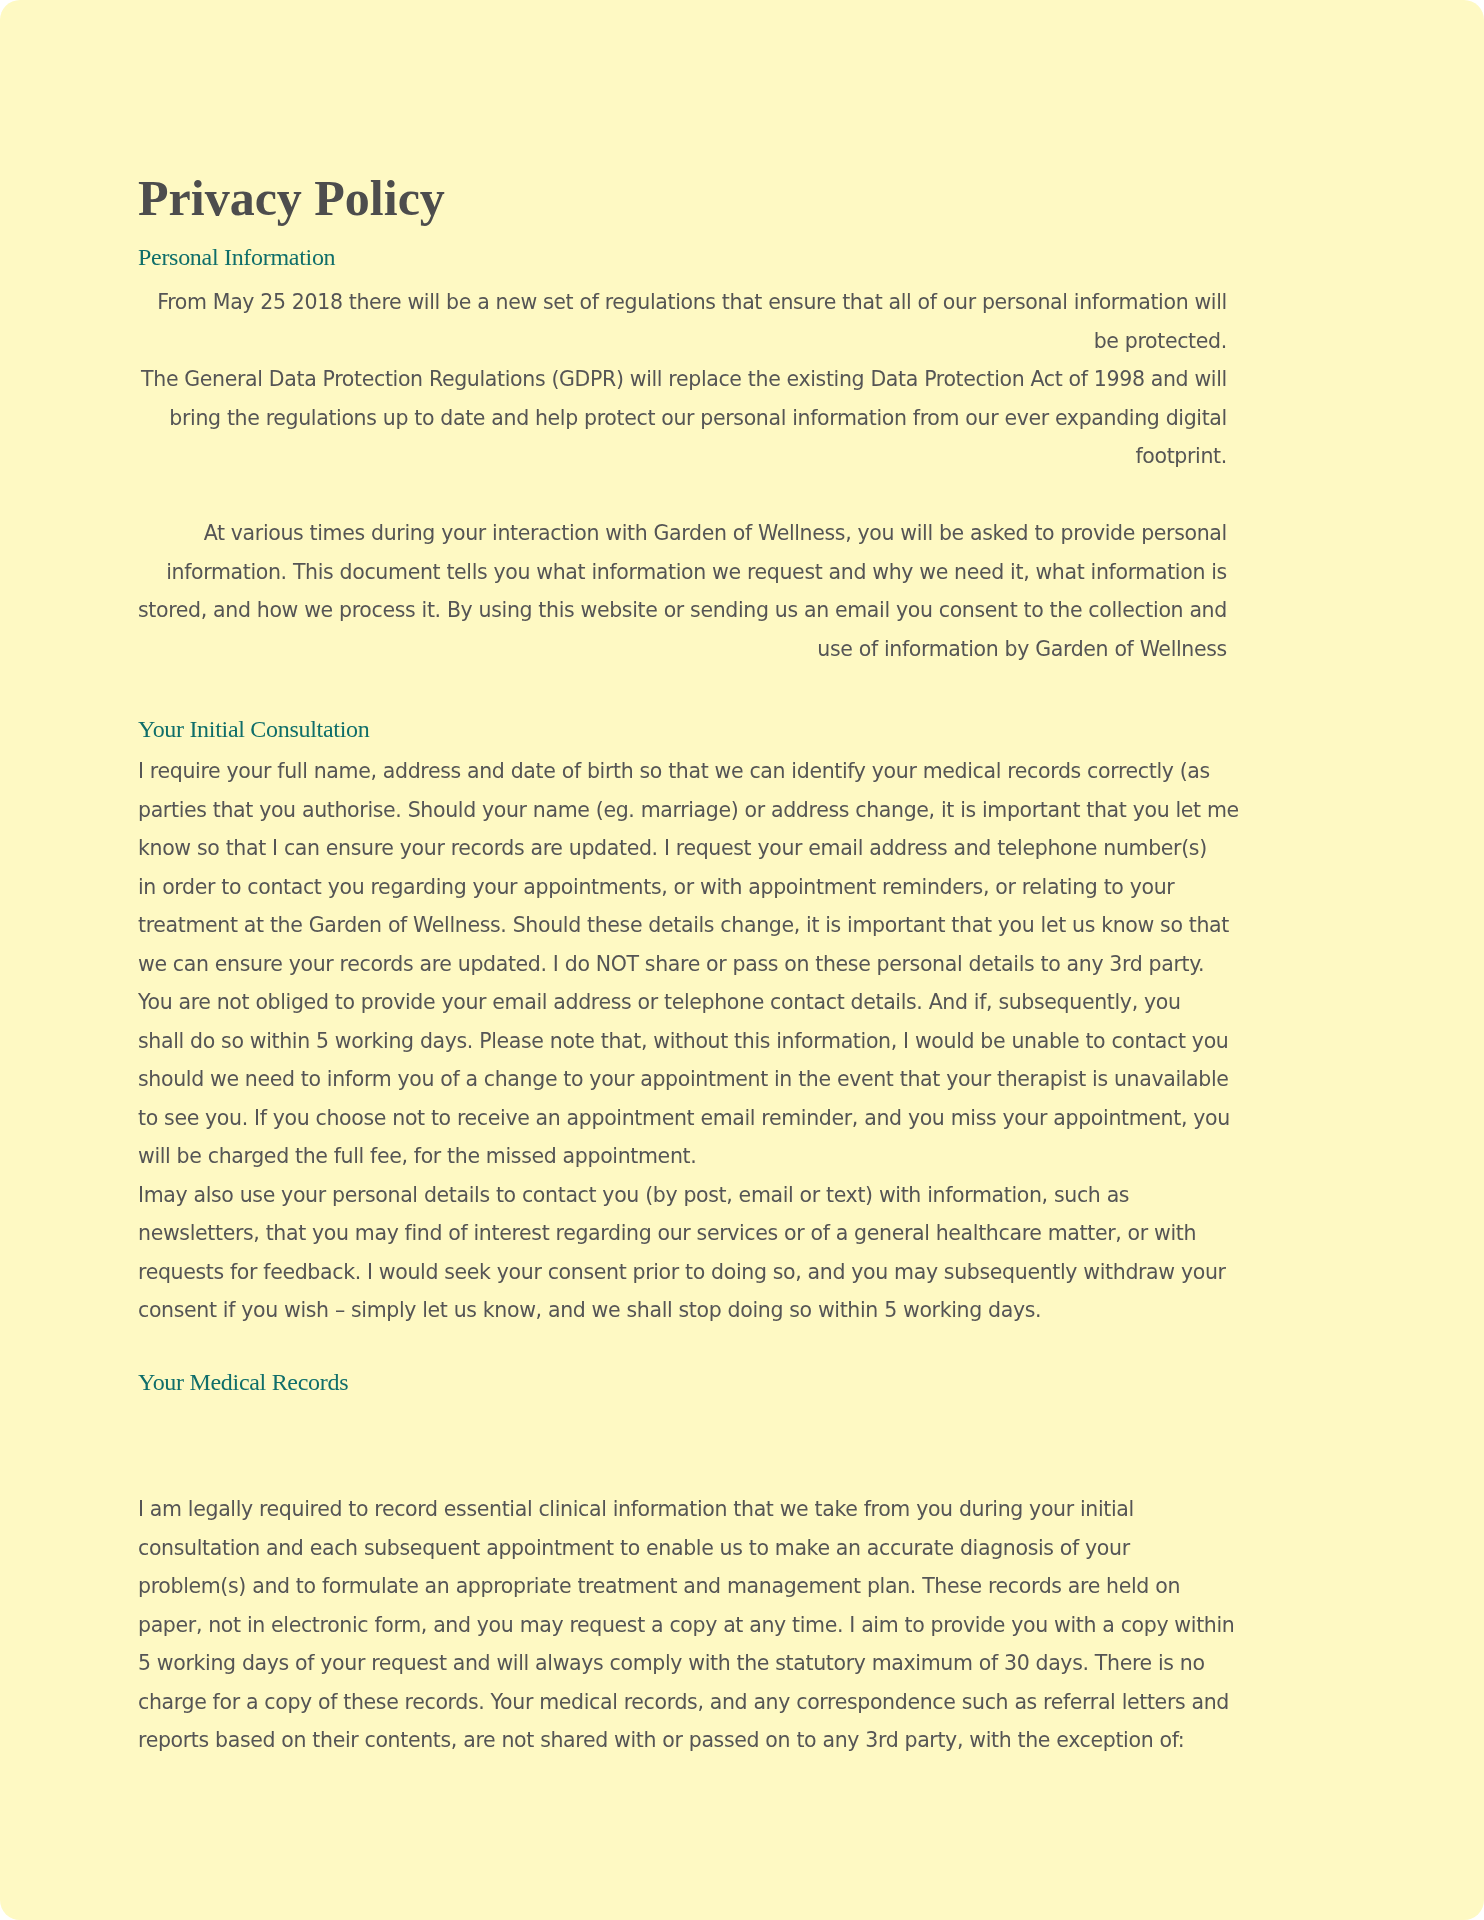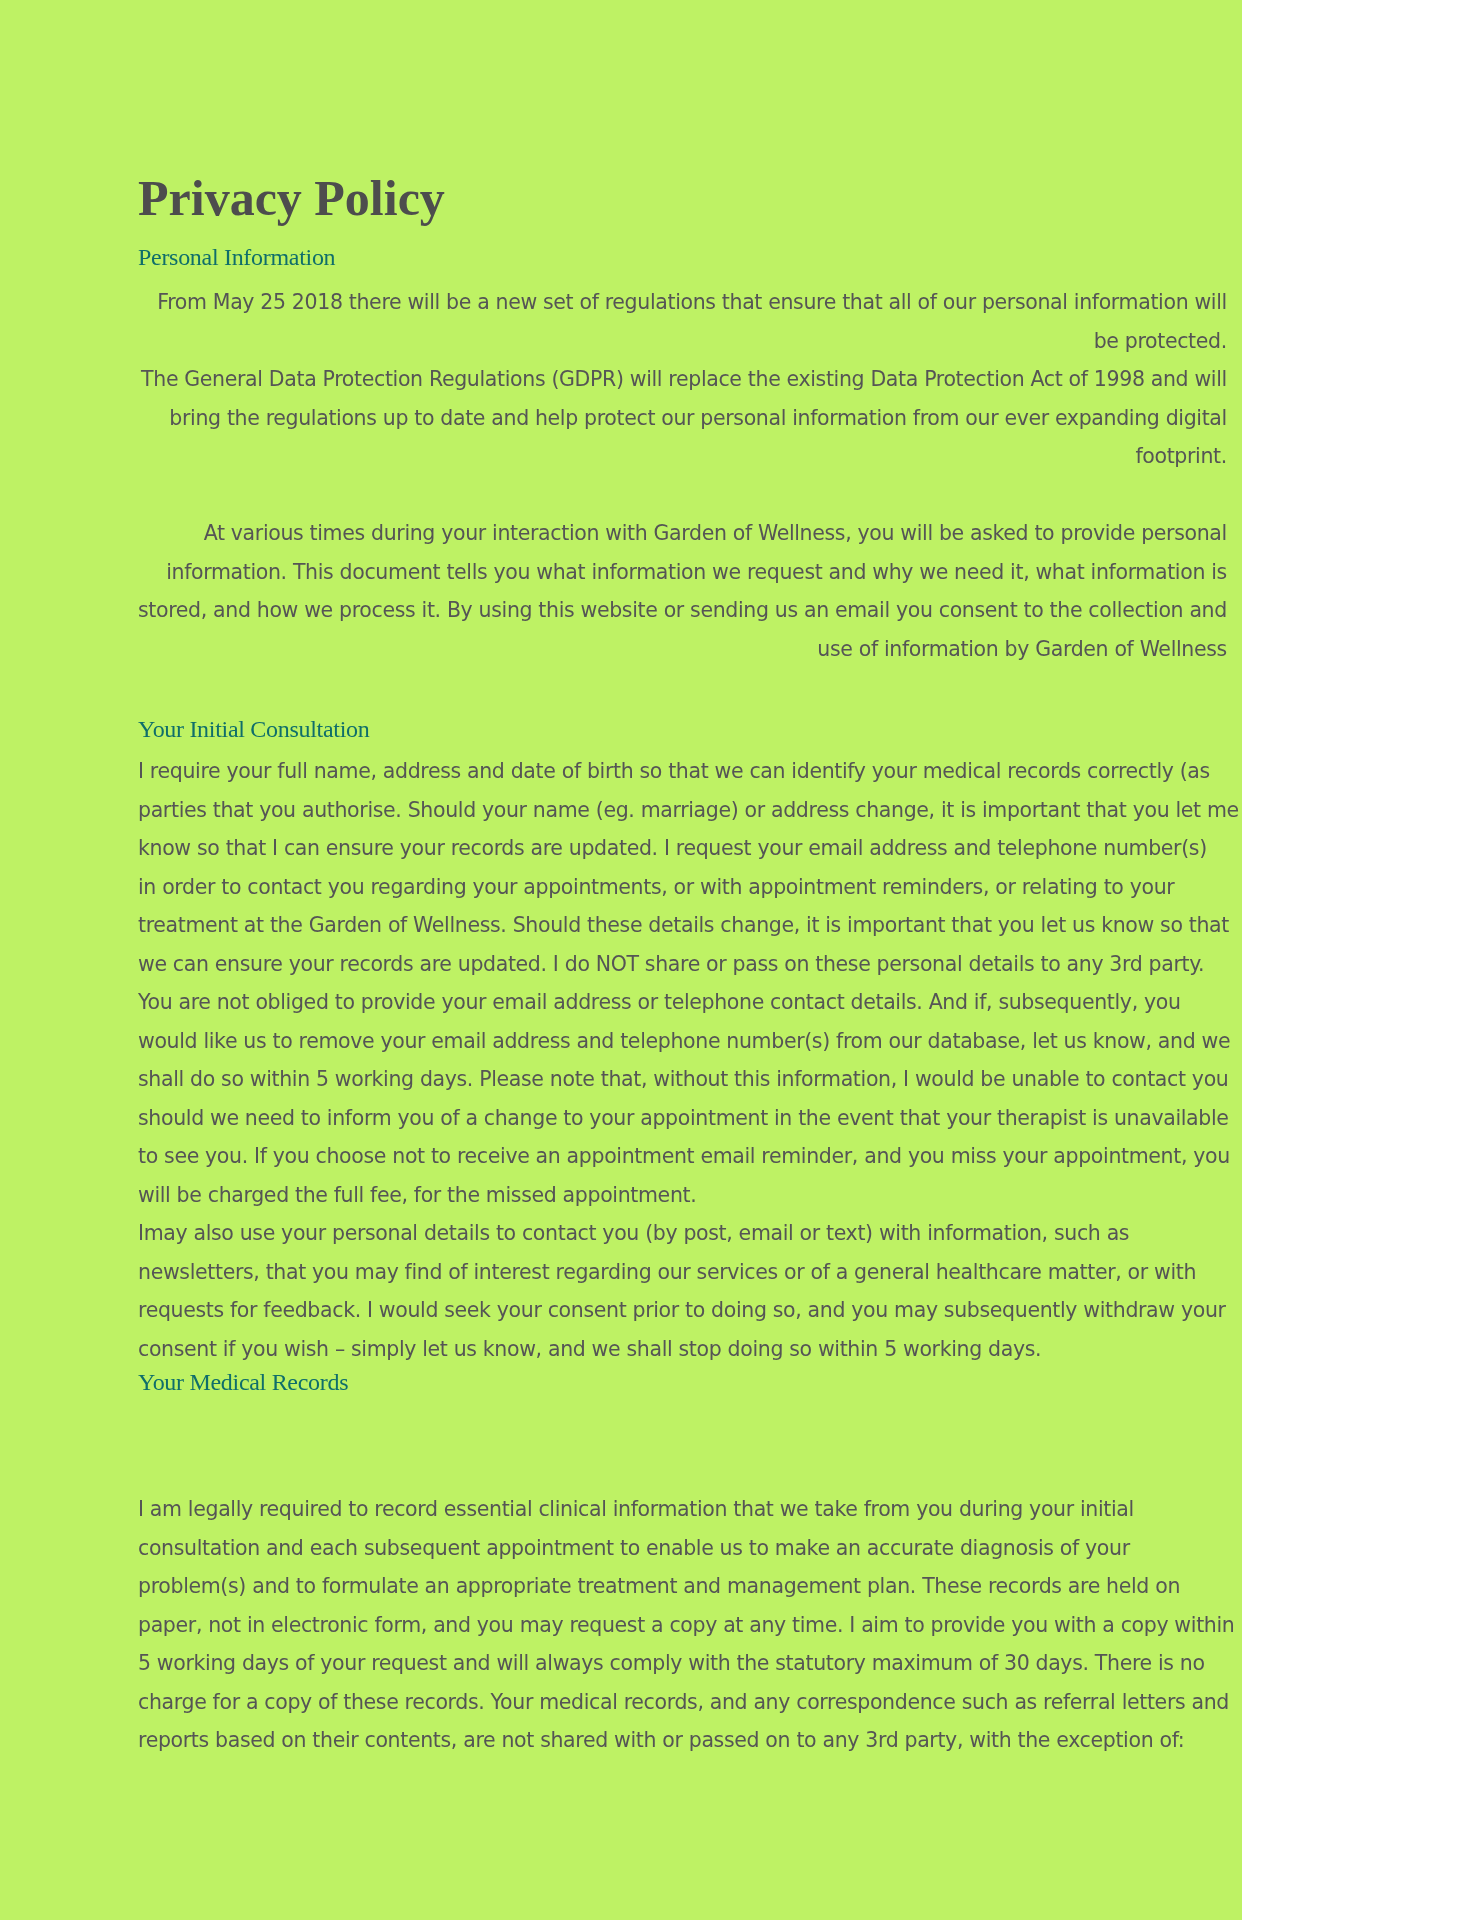"Privacy Policy" .page { background: #bef264 -> #fef9c3; border-radius: none -> 20px; width: 1242px -> 1484px }
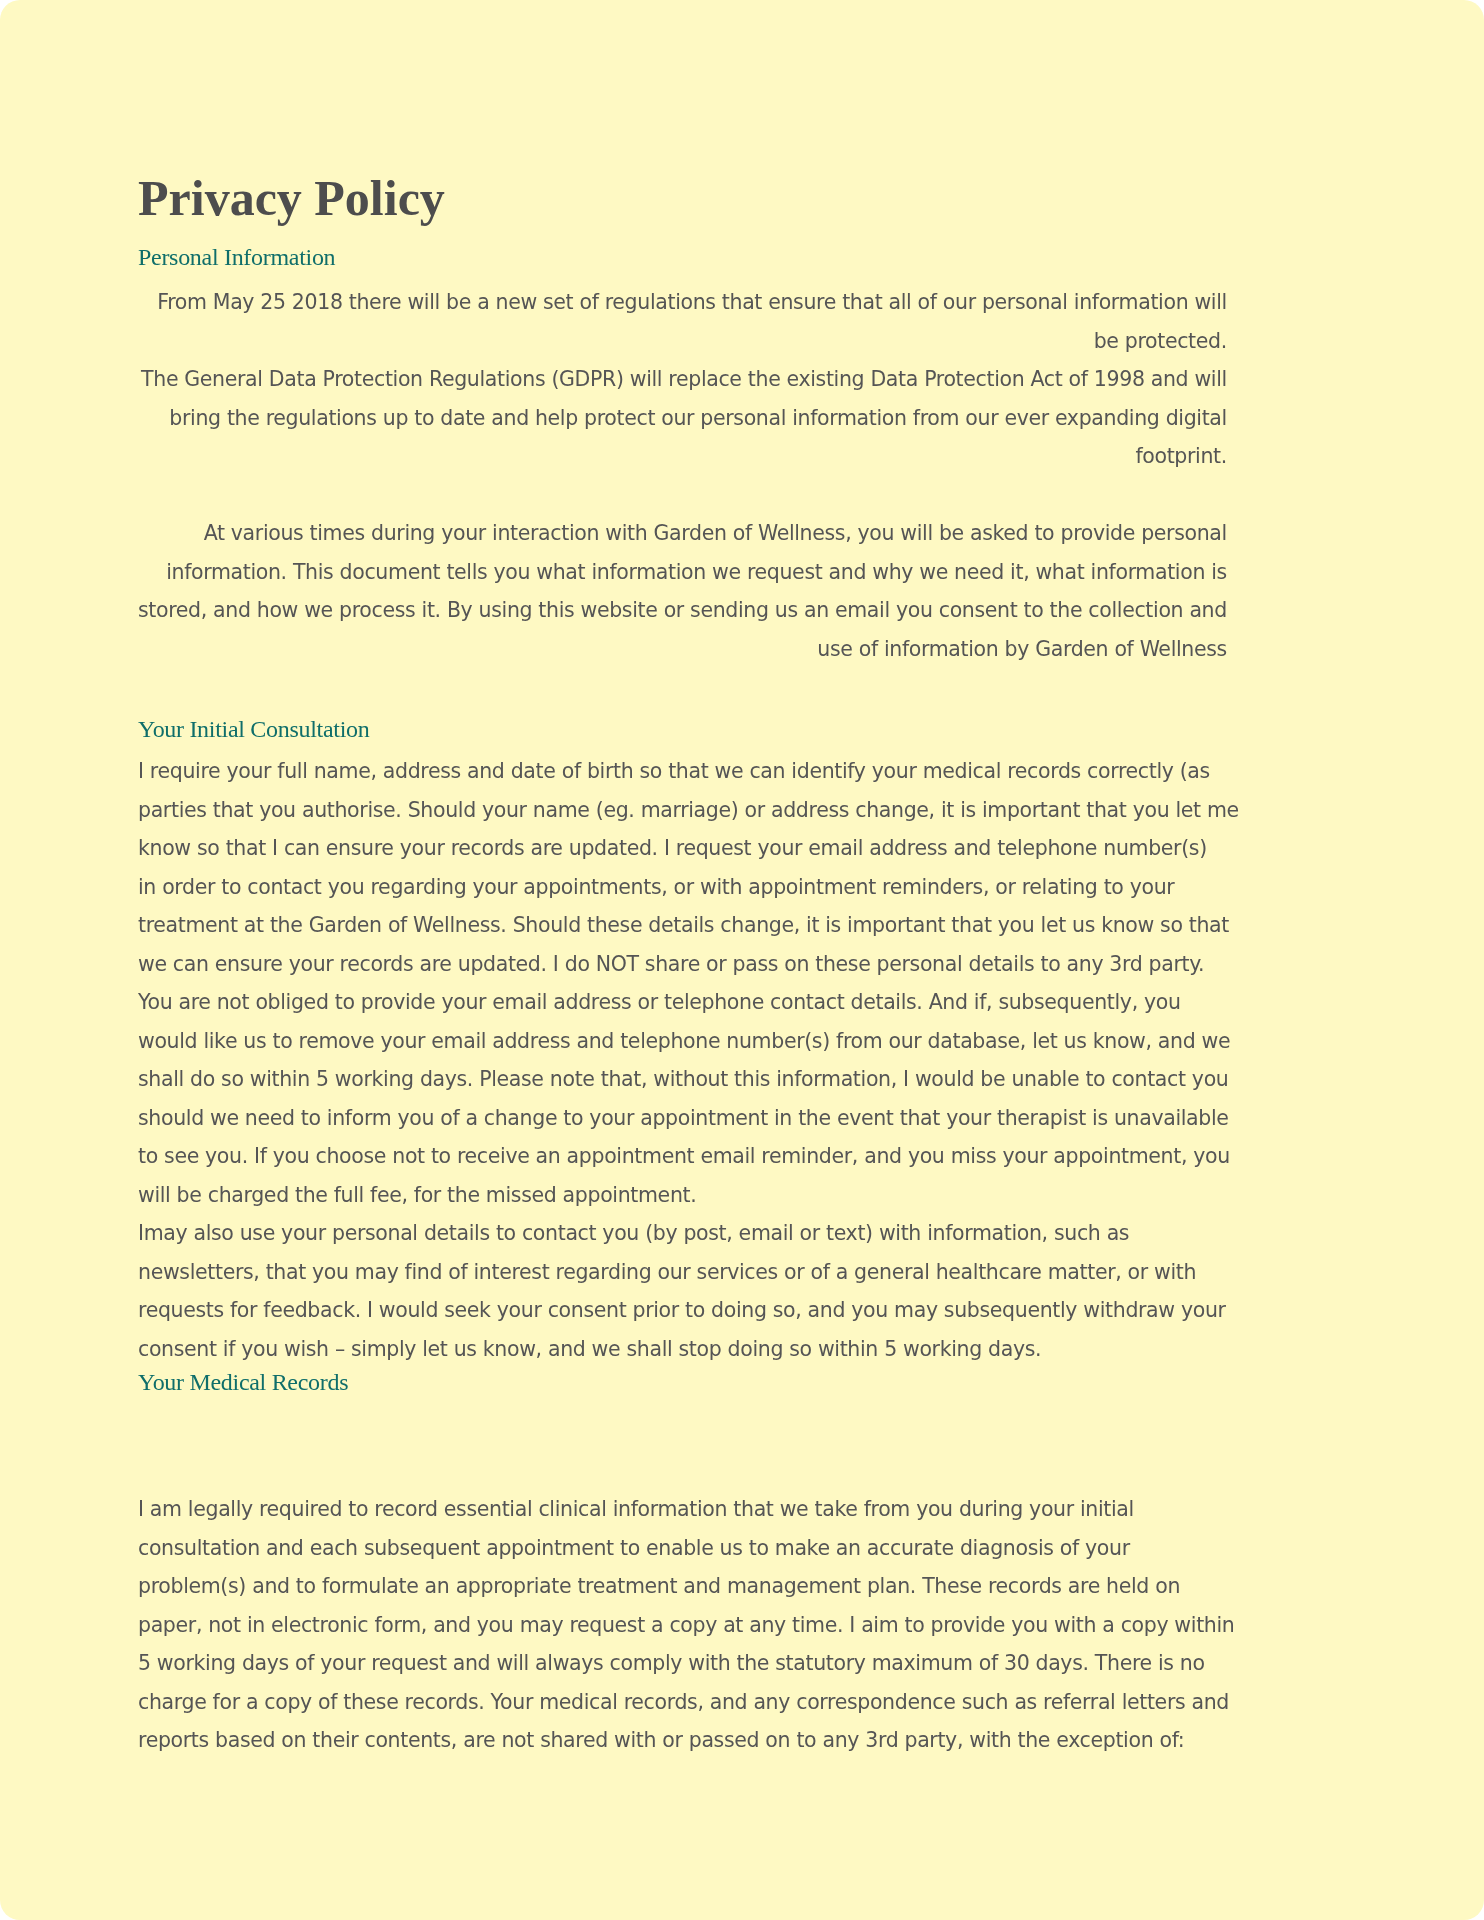"would like us to remove" span.line { html: <span>would like us to remove your email address and telephone number(s) from our database, let us know, and we</span> -> none }
